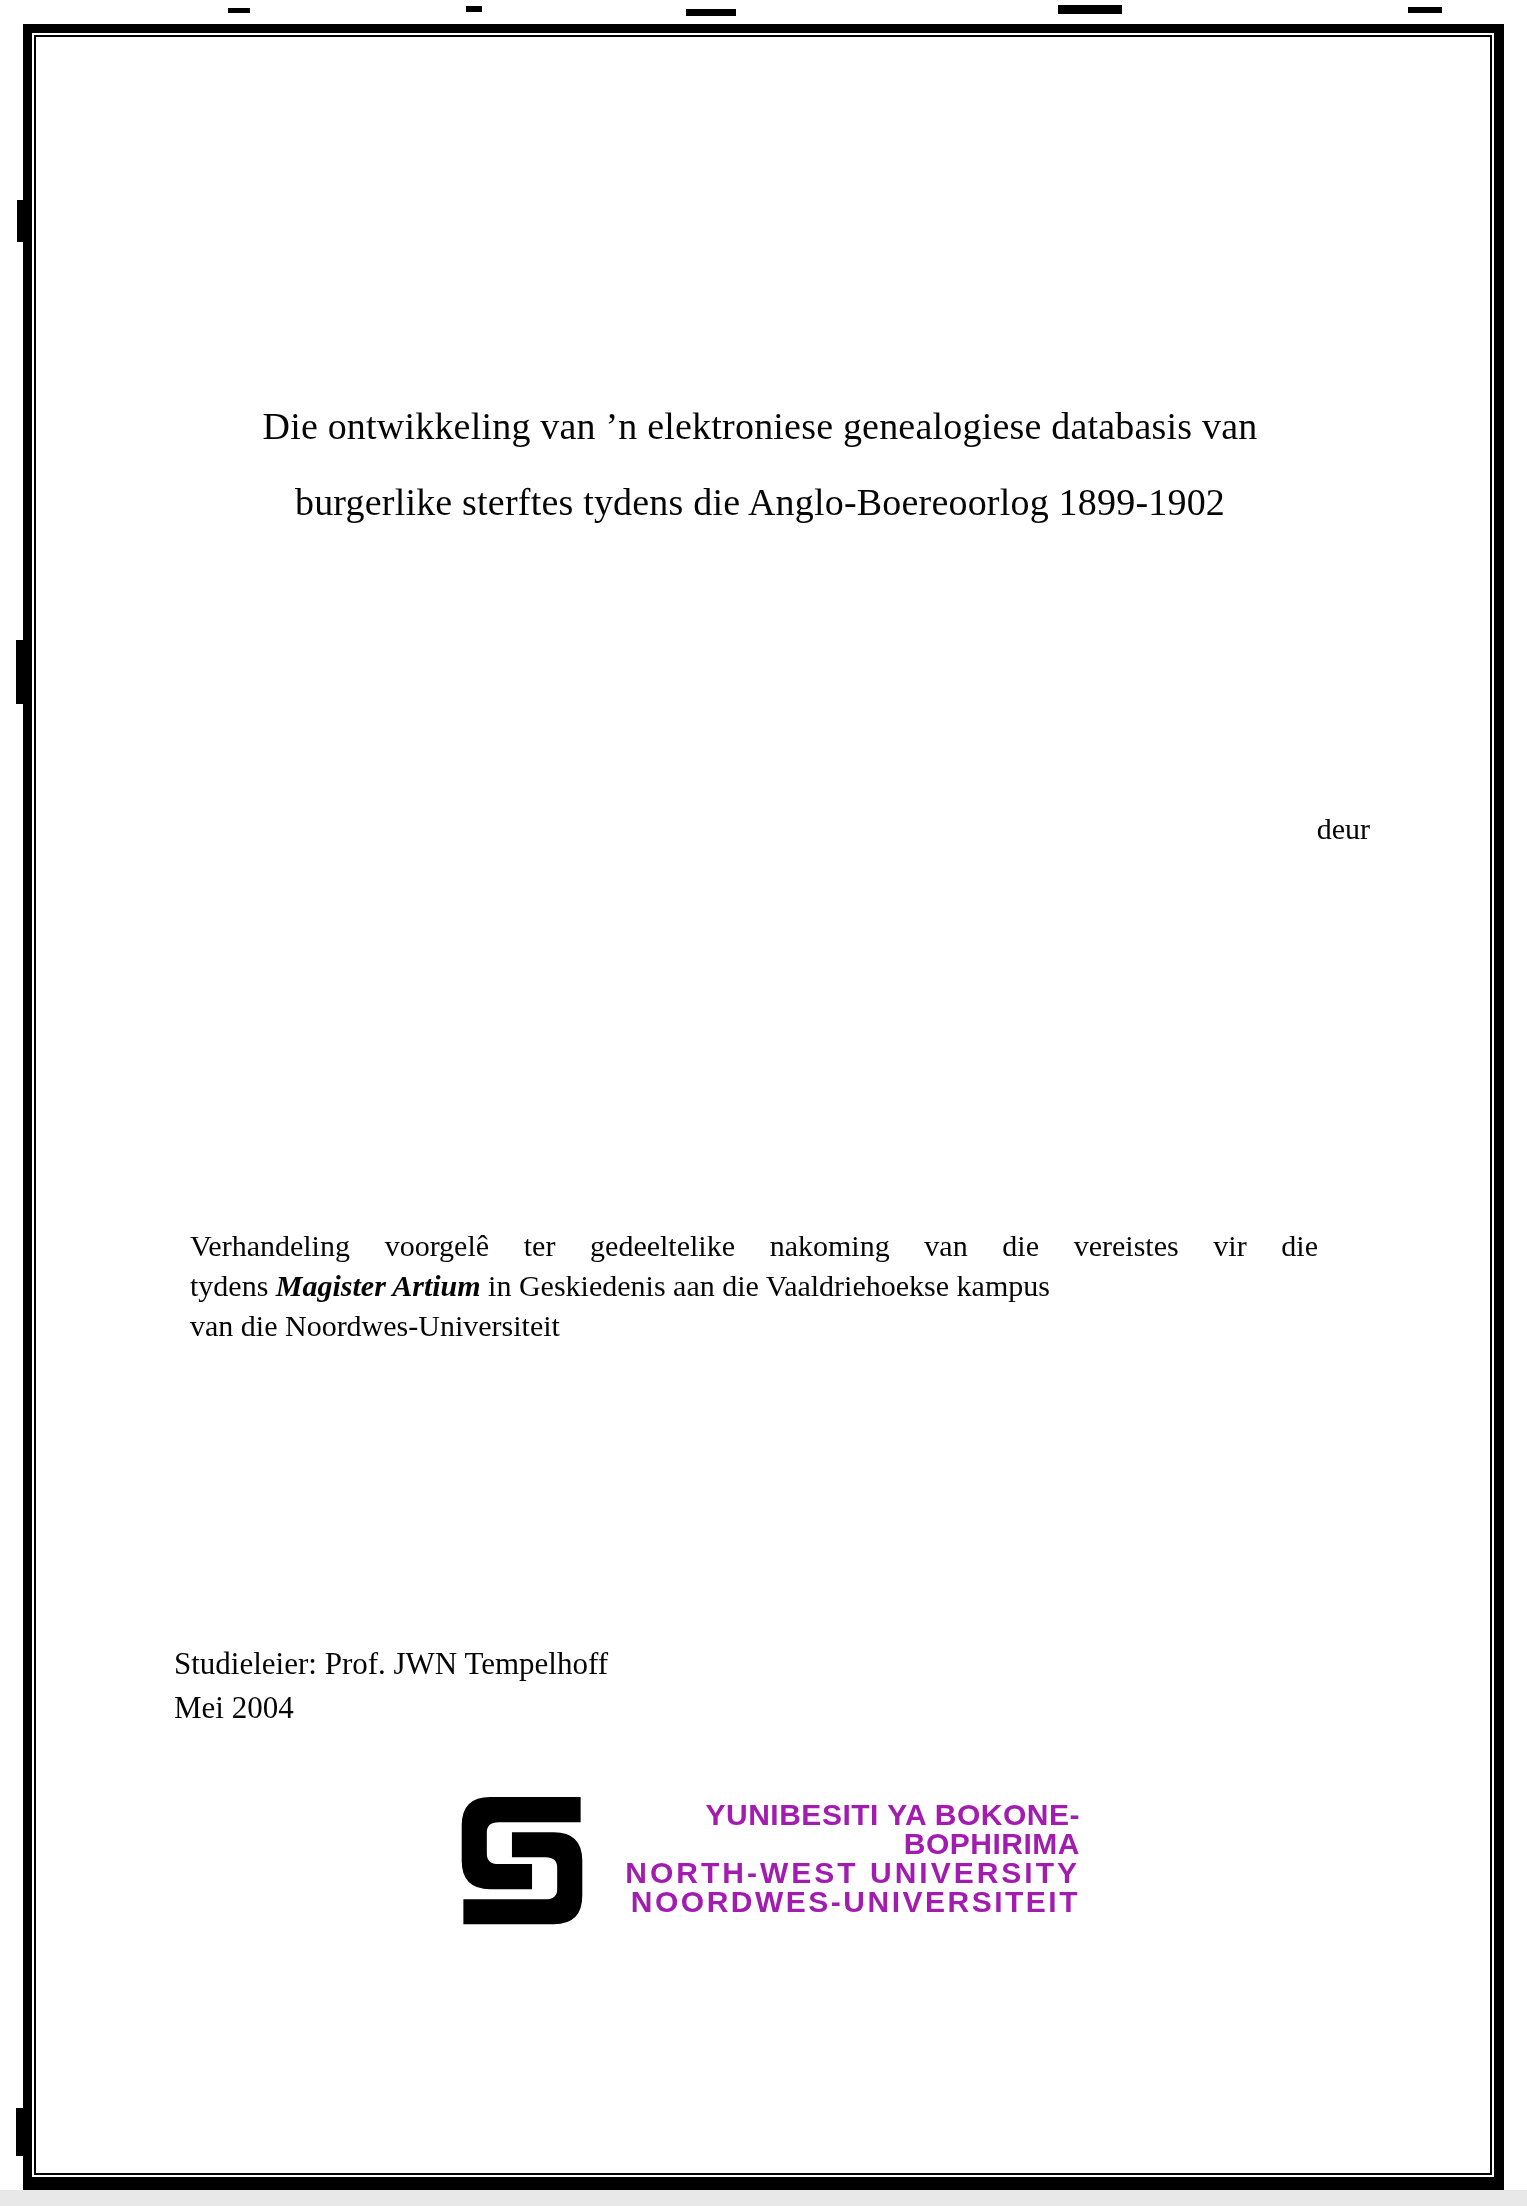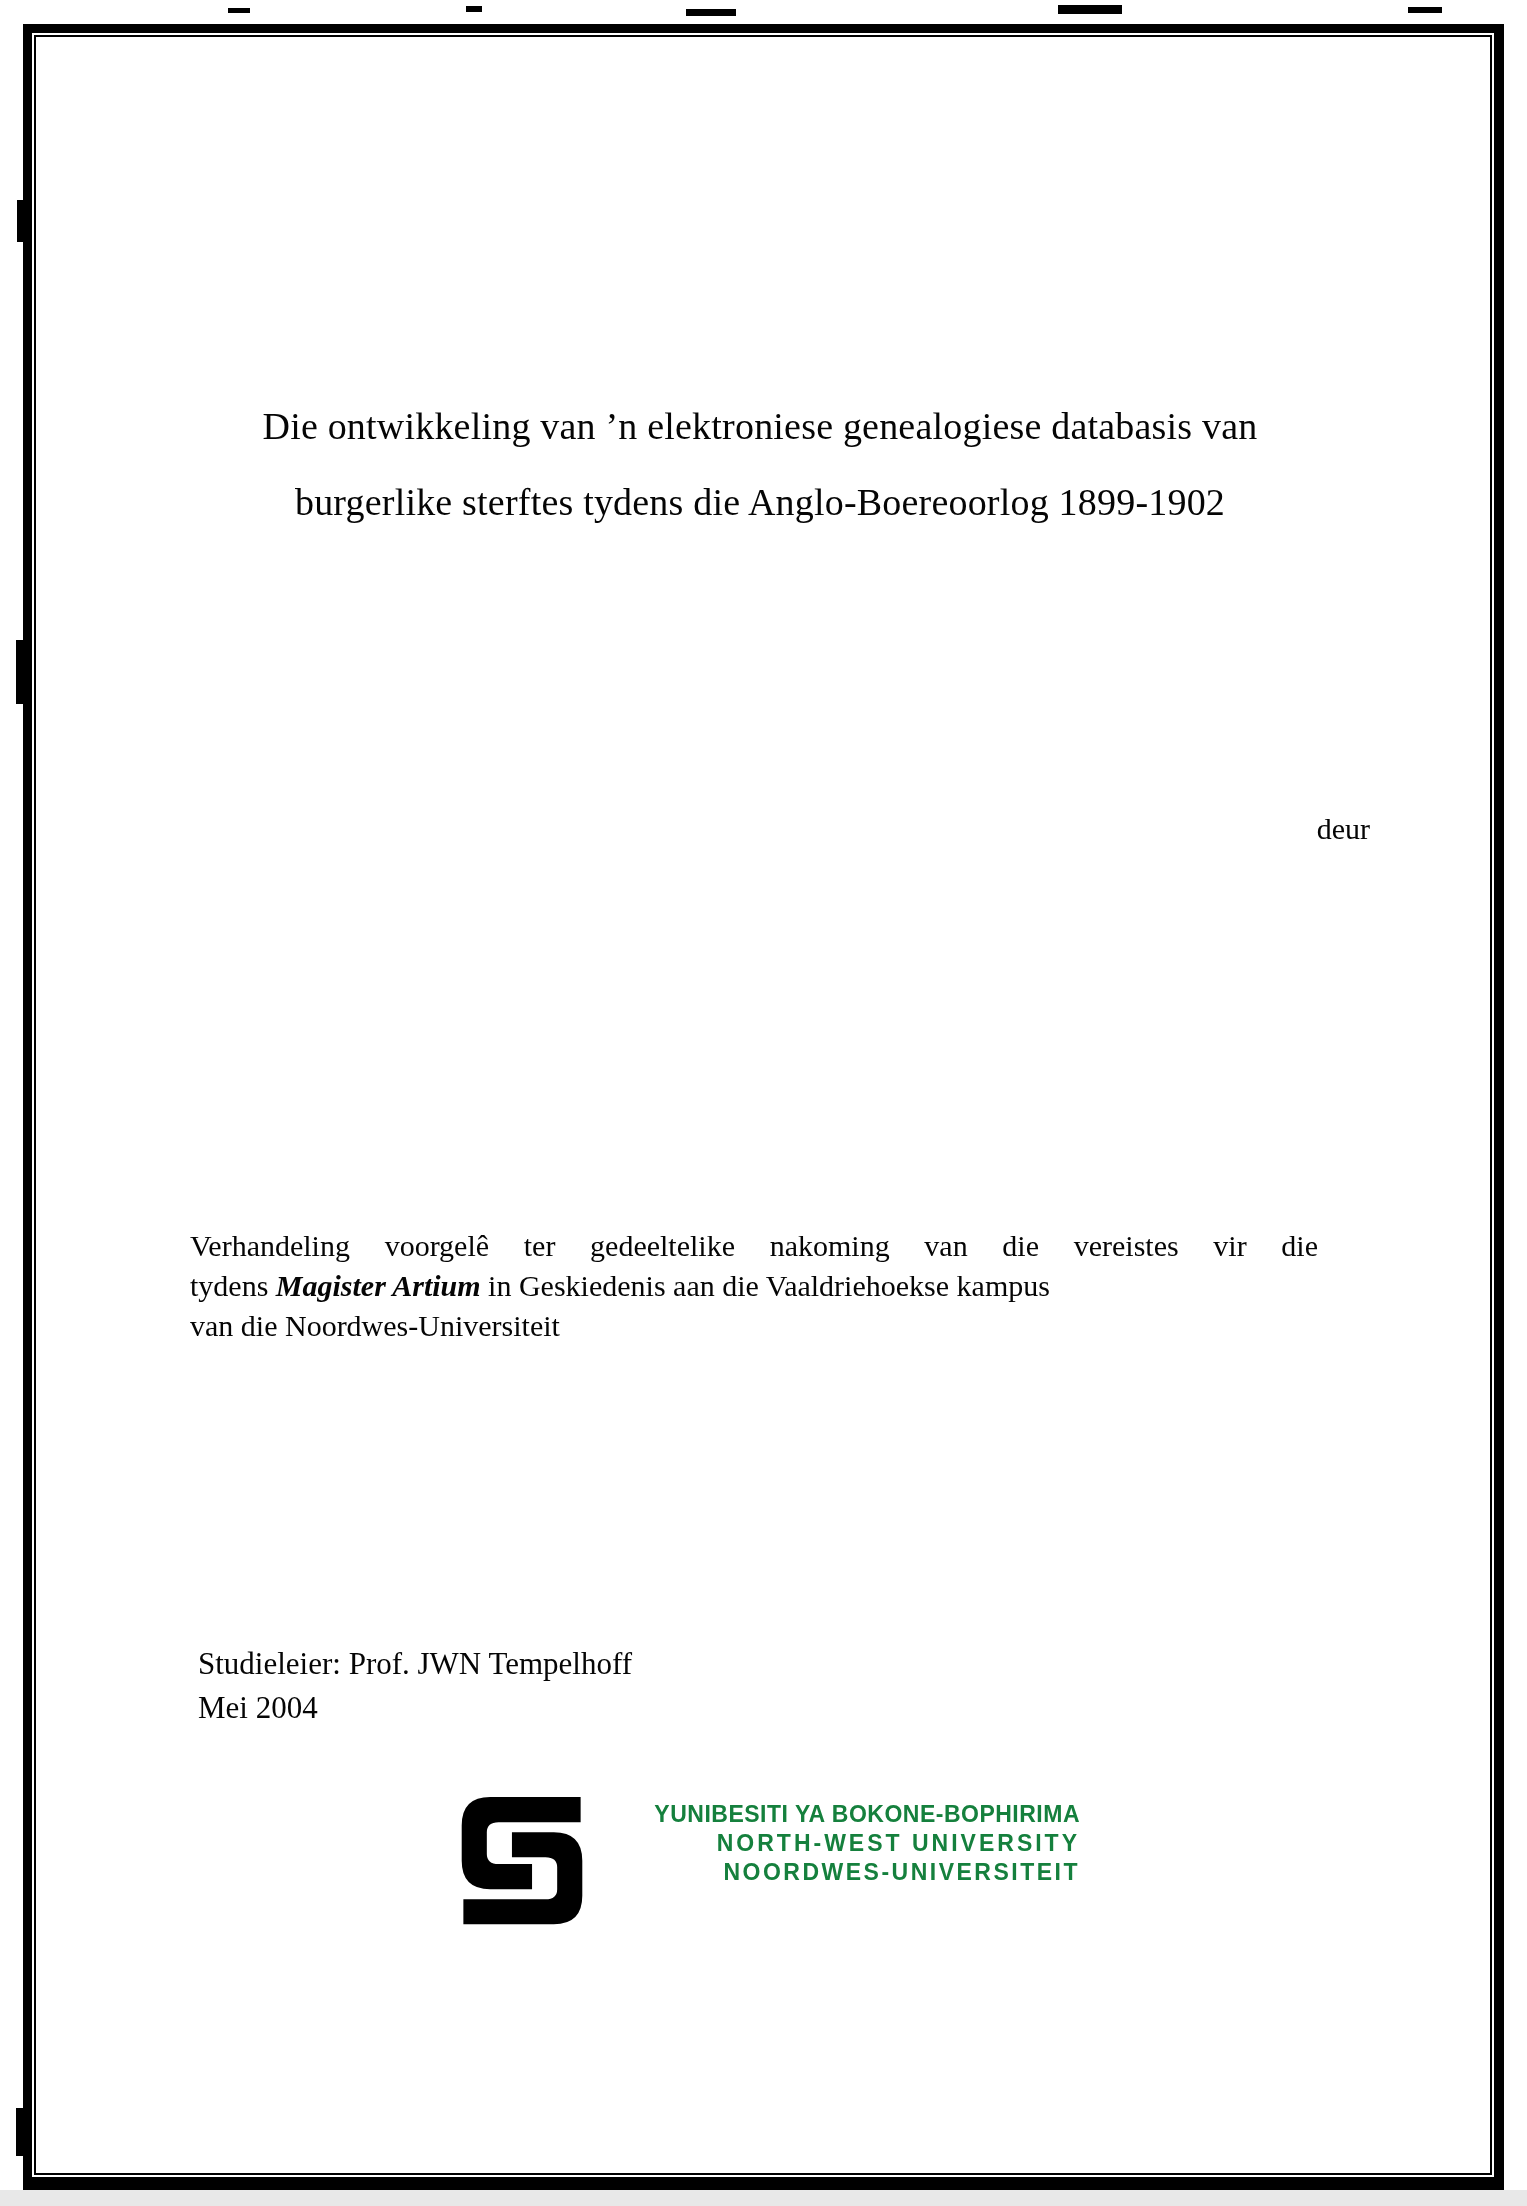"Studieleier: Prof. JWN Tempelhoff" .supervisor-block { left: 198px -> 174px }
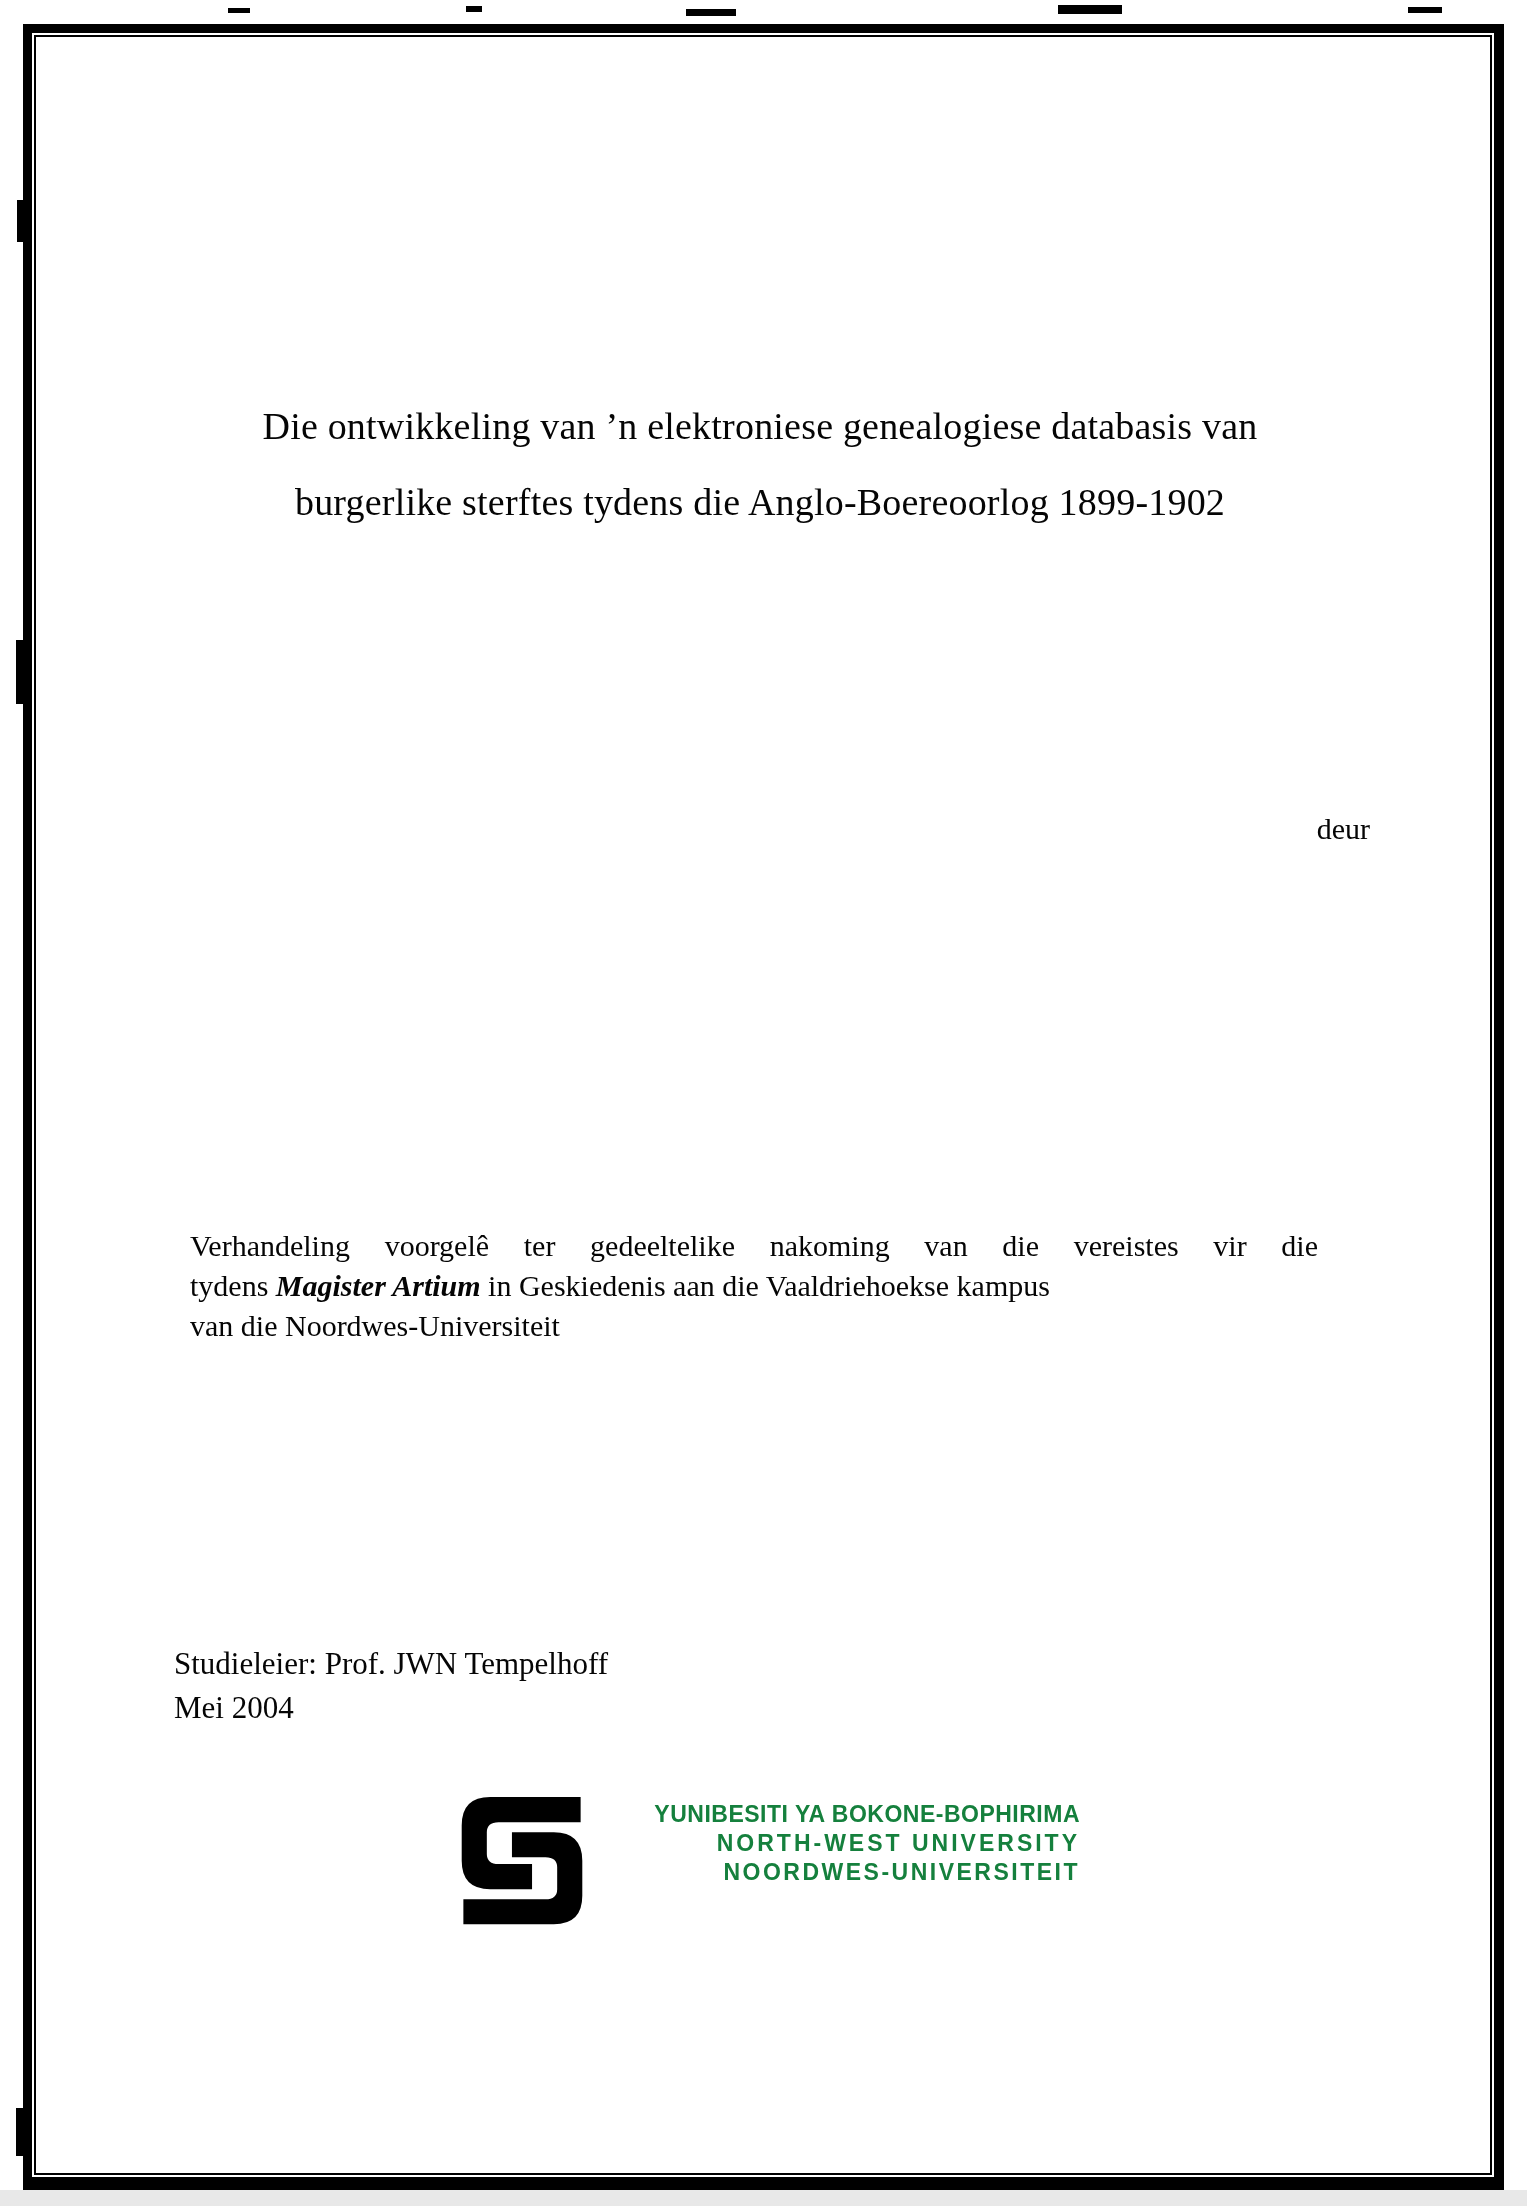"YUNIBESITI YA BOKONE-BOPHIRIMA" .logo-text { color: #15803d -> #a21caf; font-size: 23px -> 30px }
